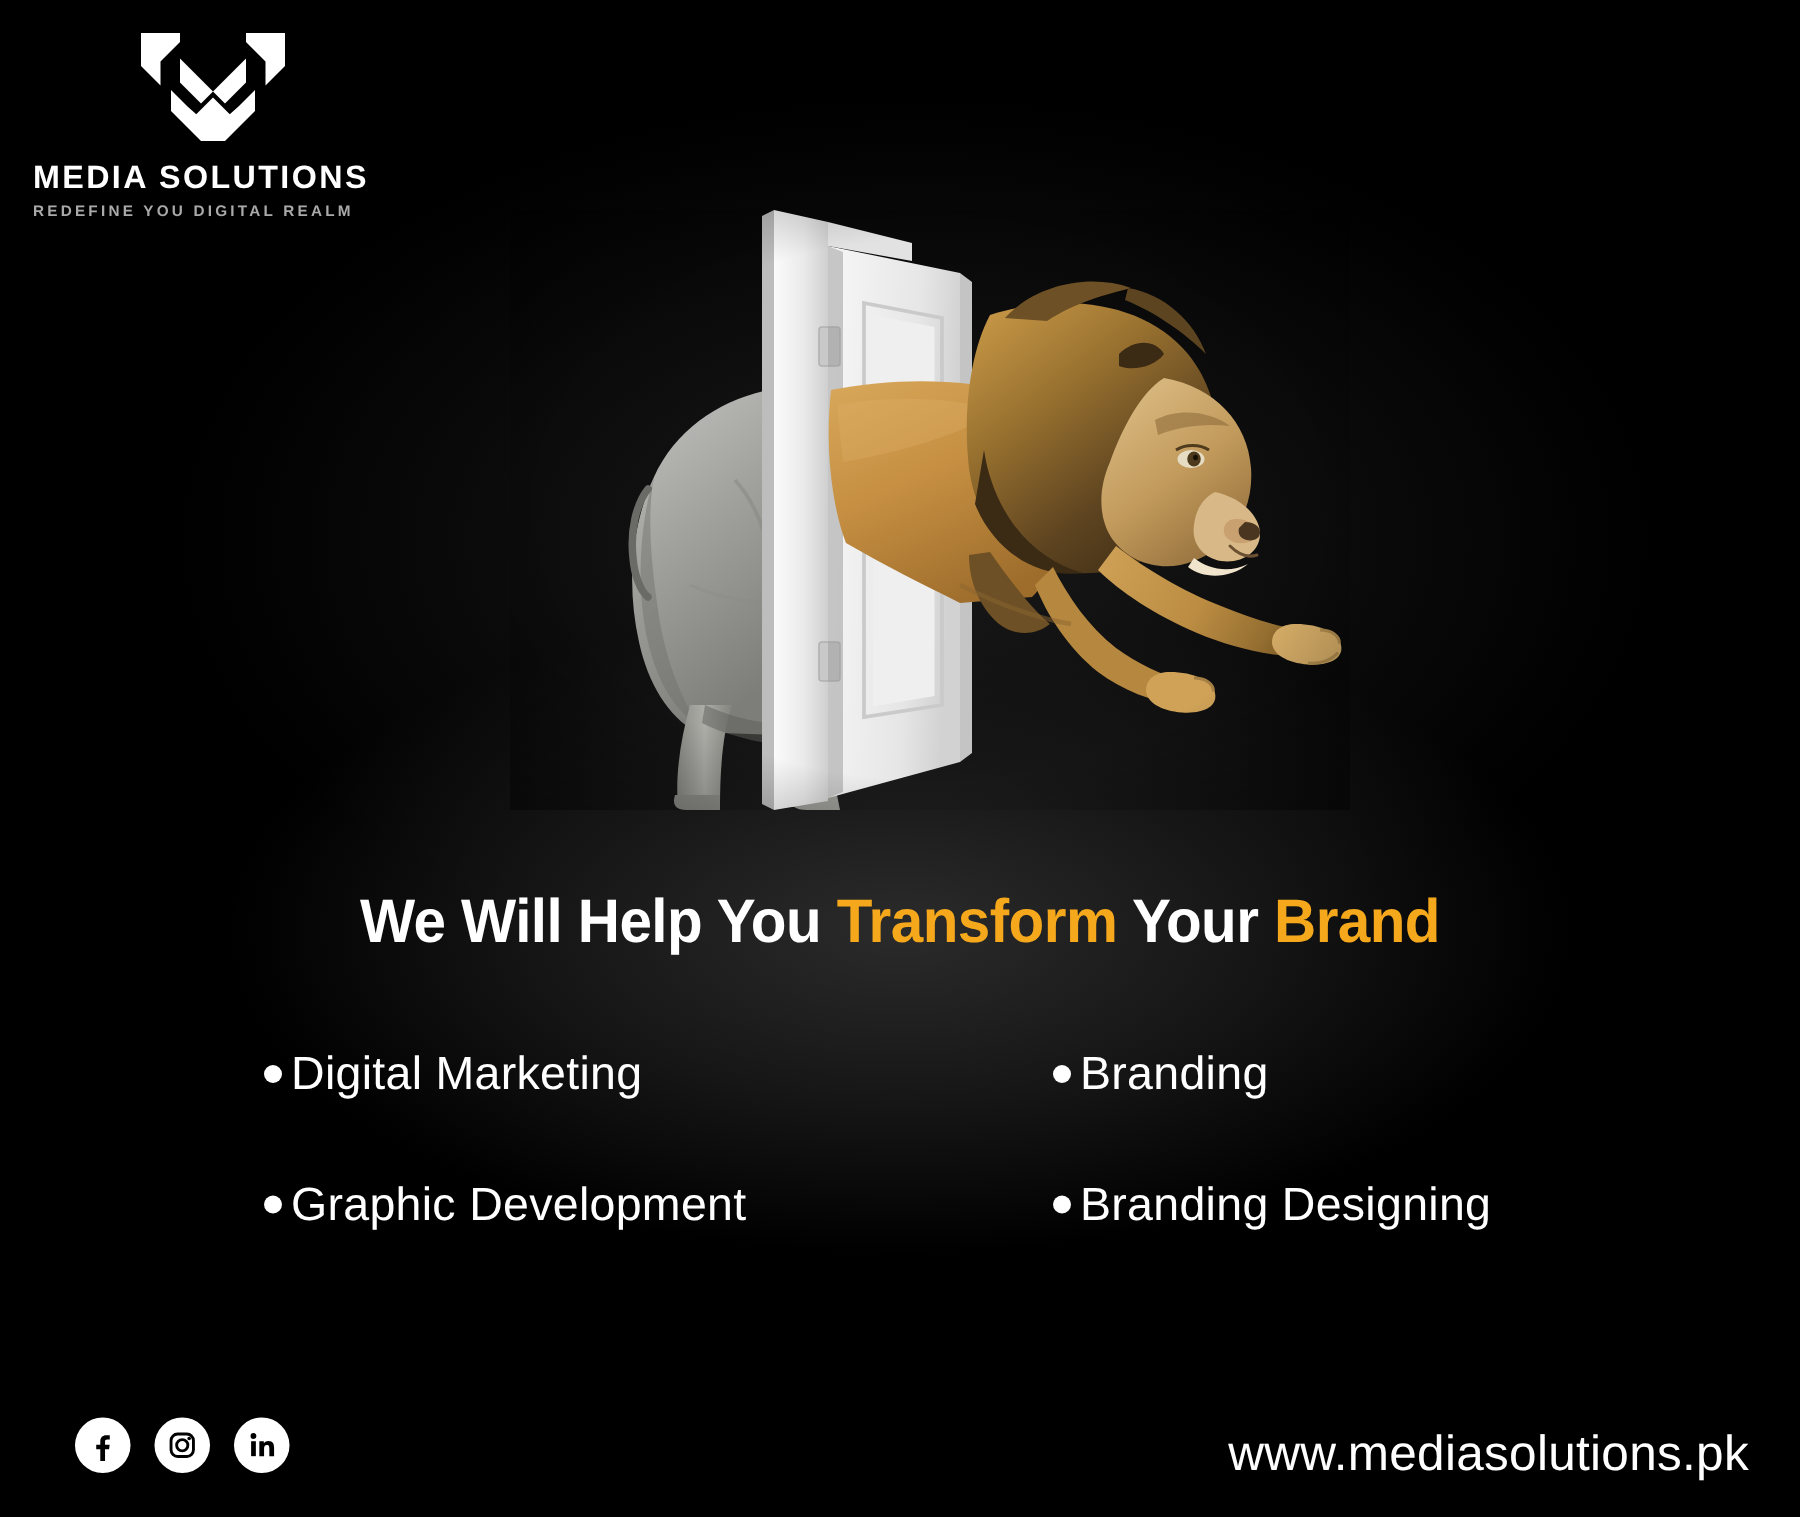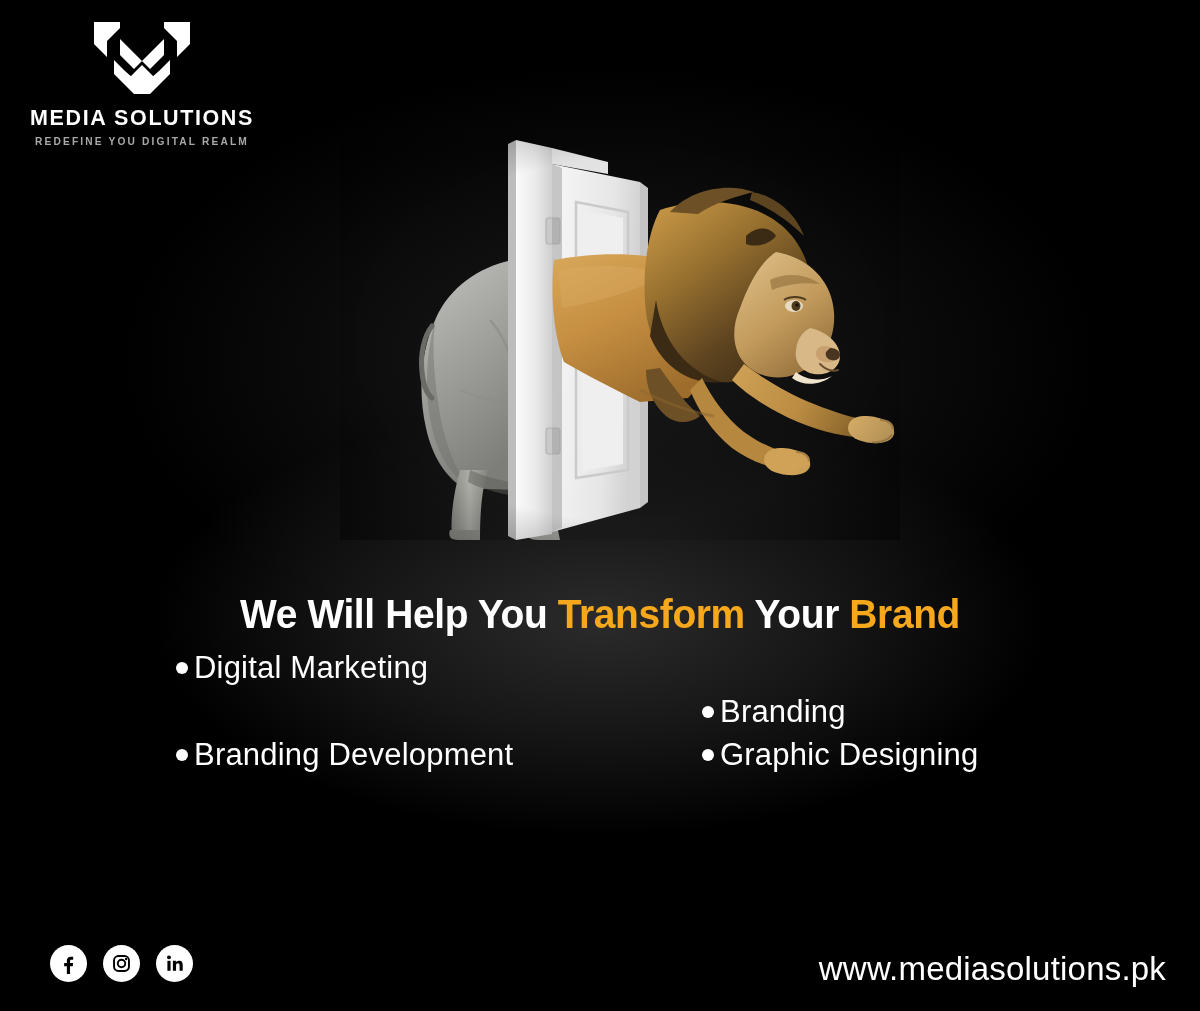"MEDIA SOLUTIONS" .logo-block { text-align: center -> left }
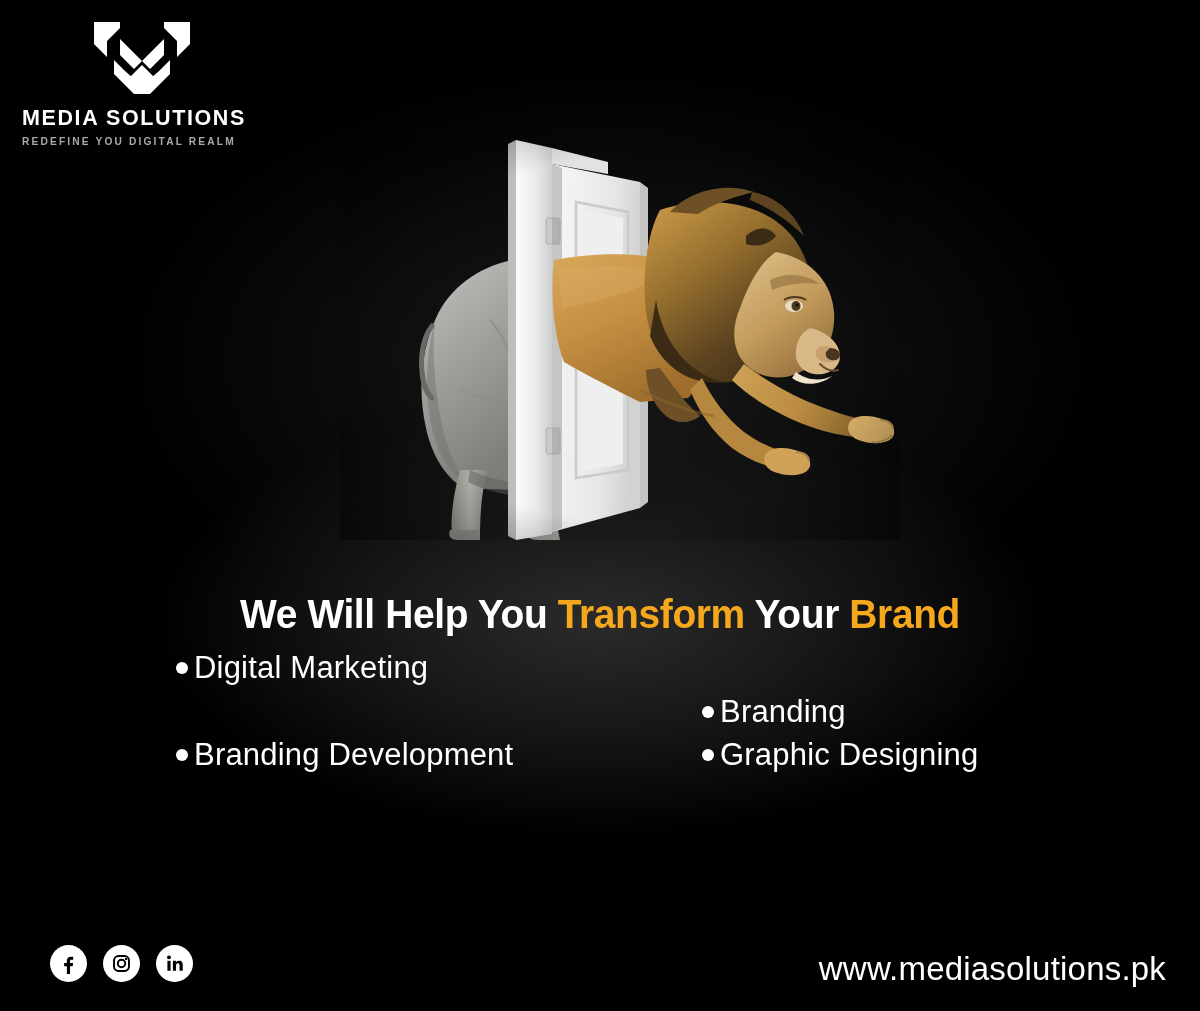"Digital Marketing" .services { top: 638px -> 686px }
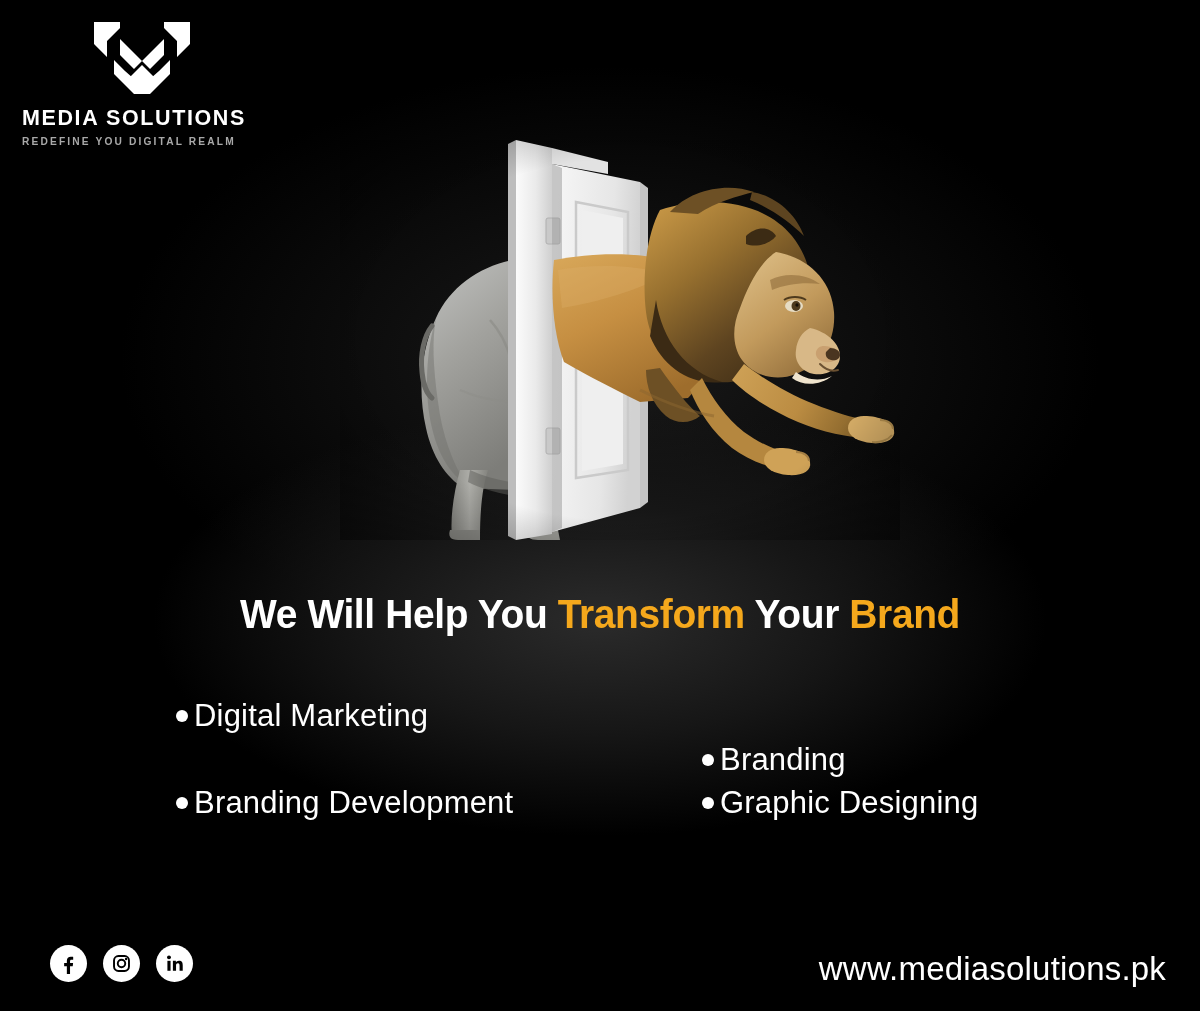"Branding" .svc-r0c1 { margin-top: 44px -> none }
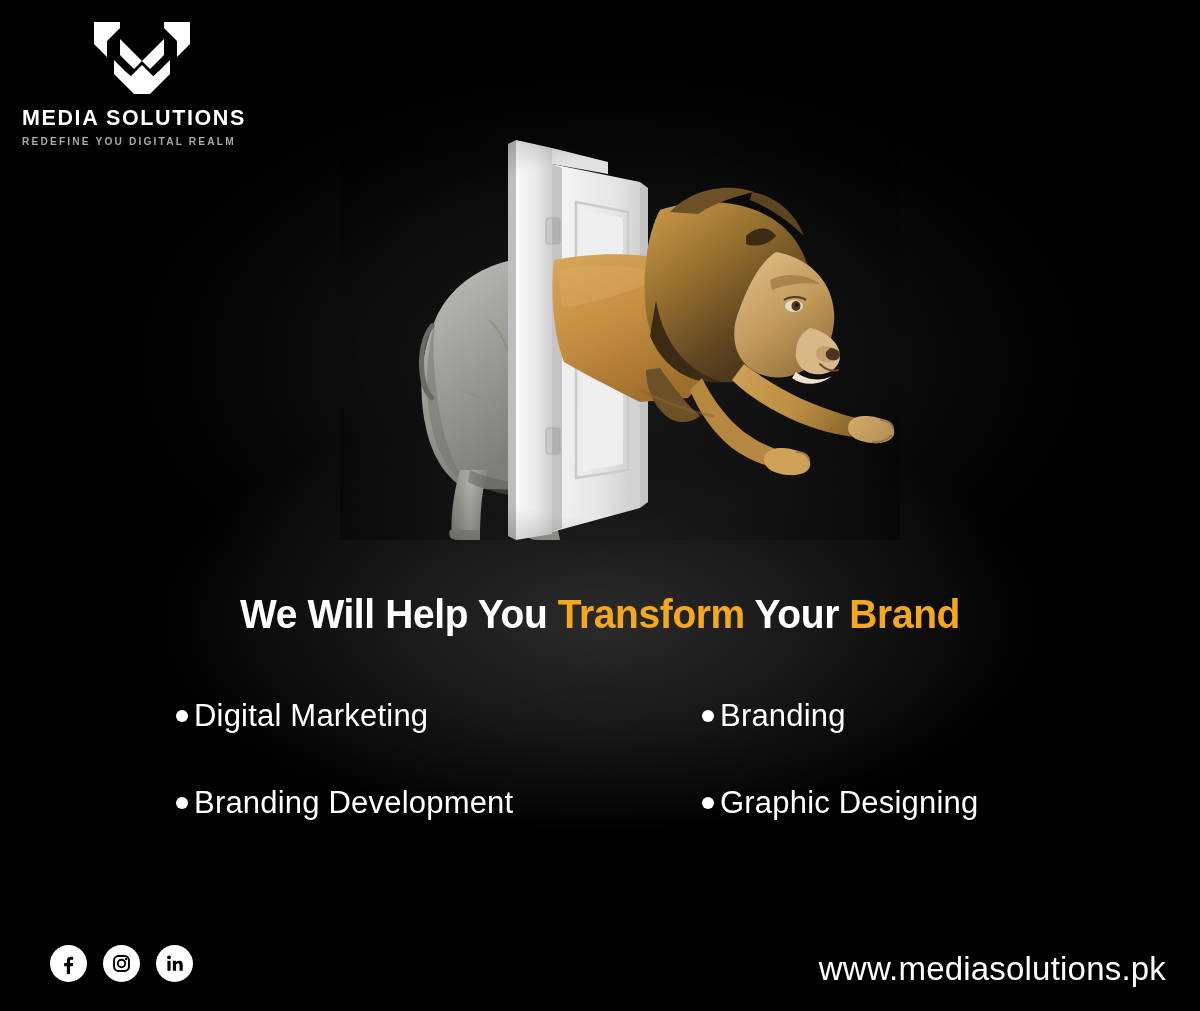"Branding Development" span { text: Branding -> Graphic }
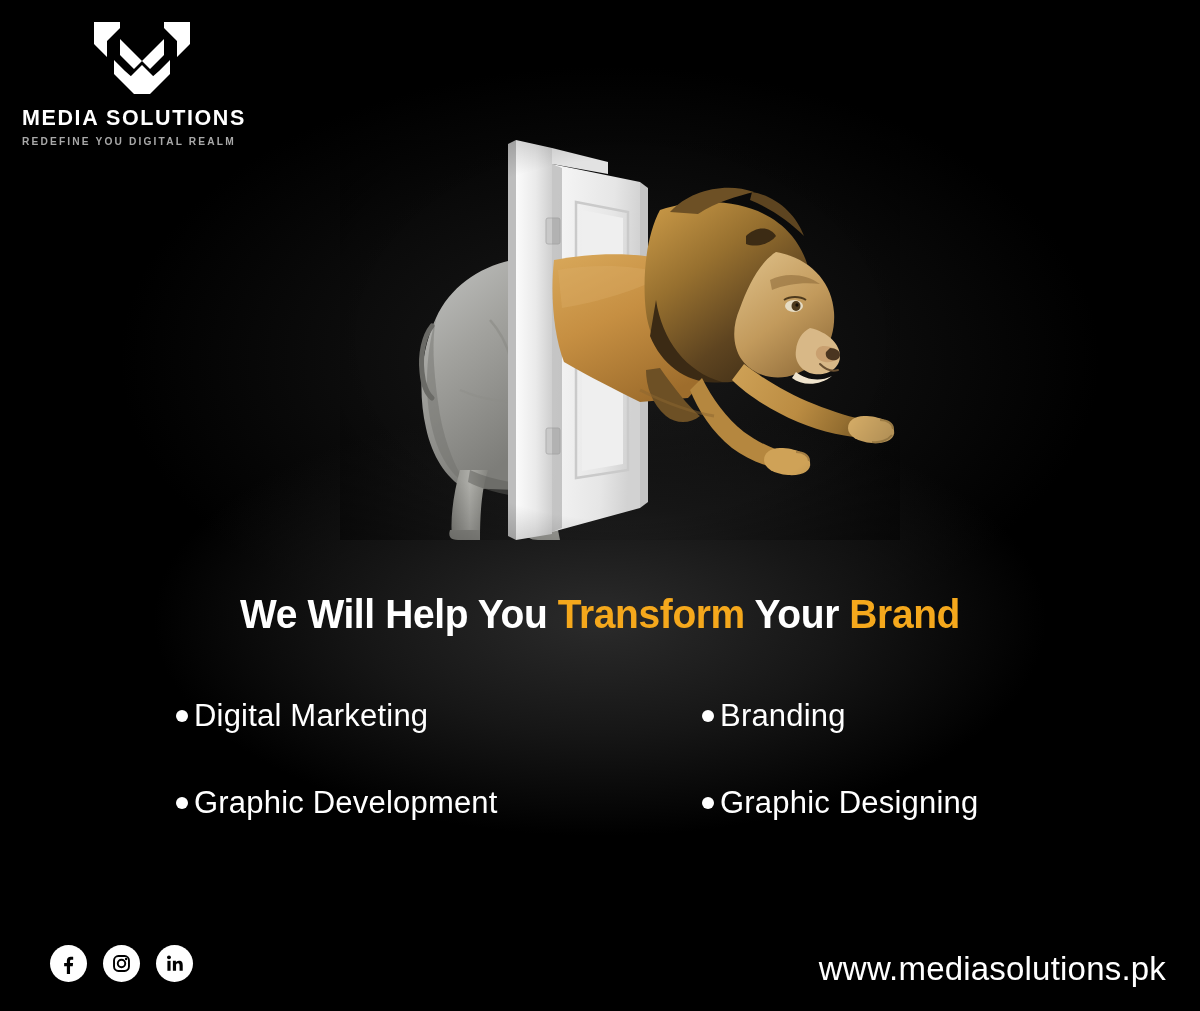"Graphic Designing" span { text: Graphic -> Branding }
